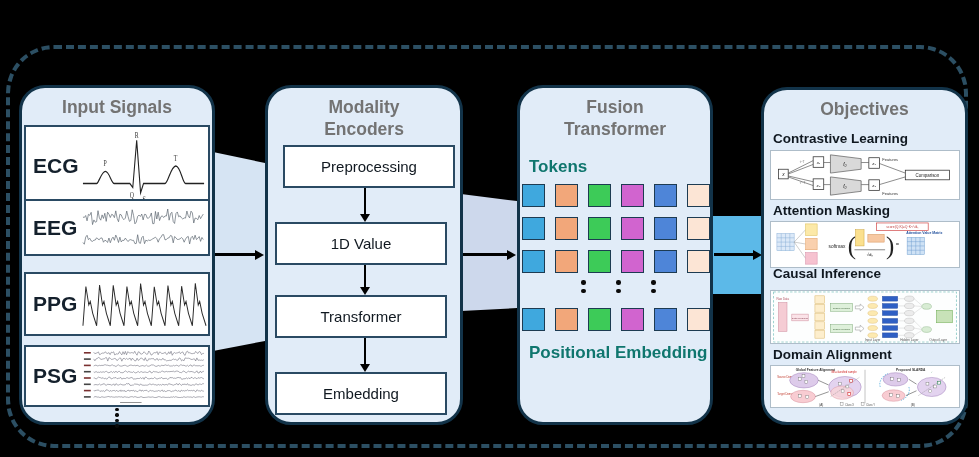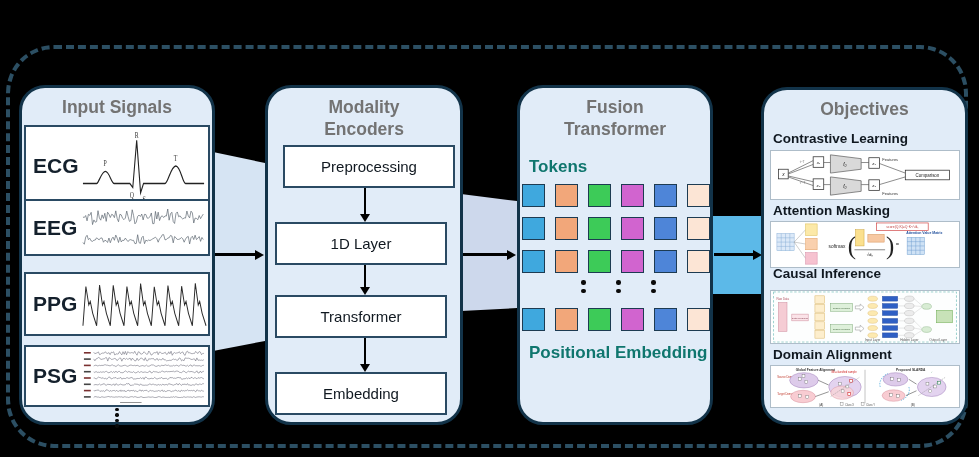"1D Layer" div.encbox { text: Layer -> Value }
